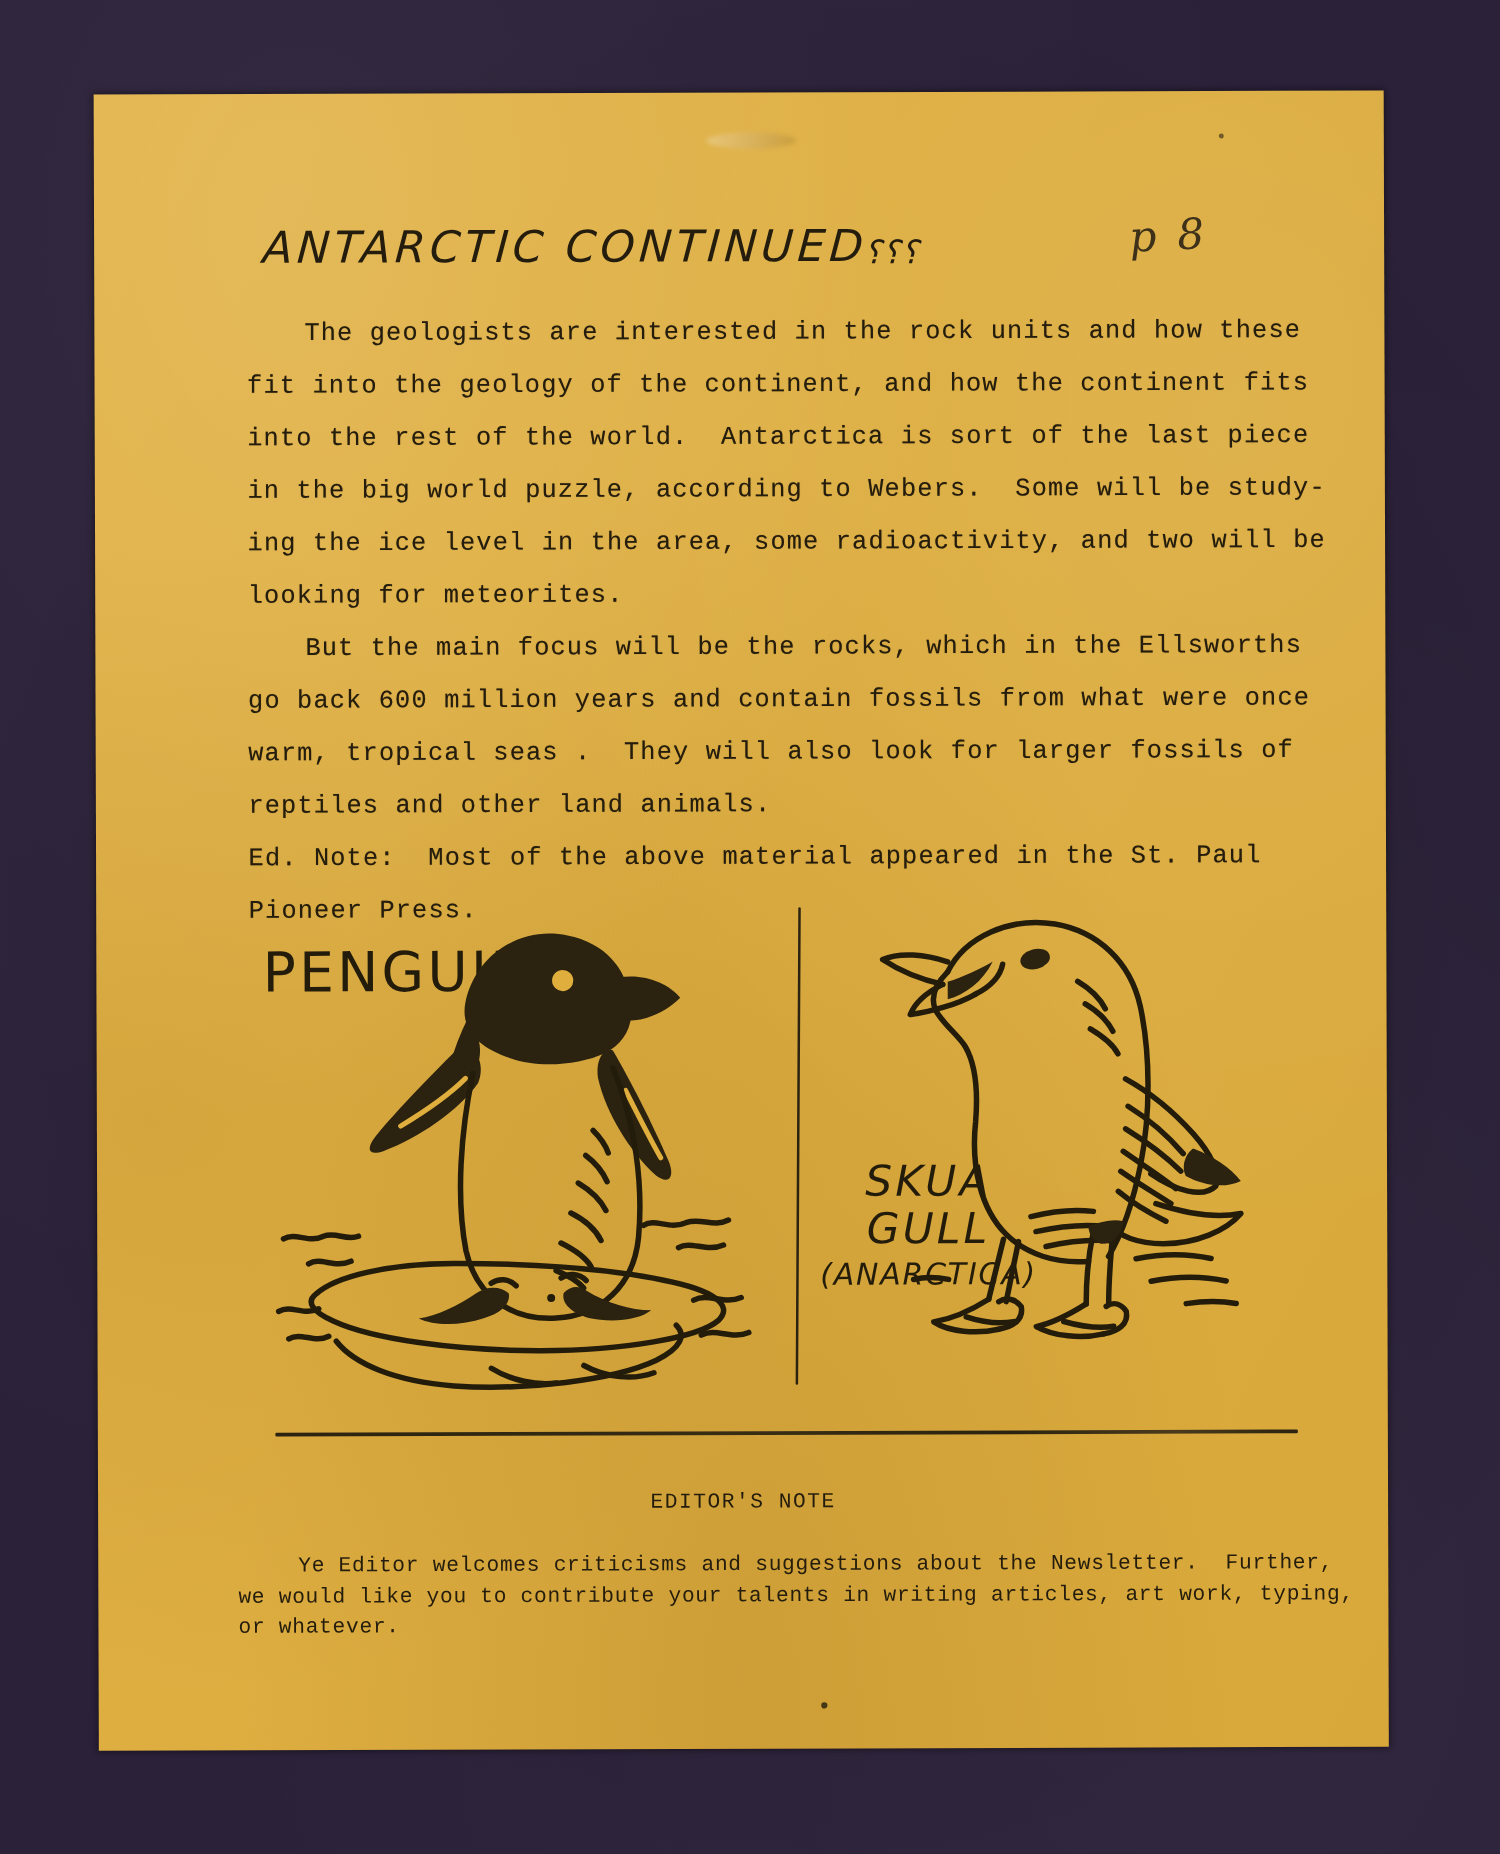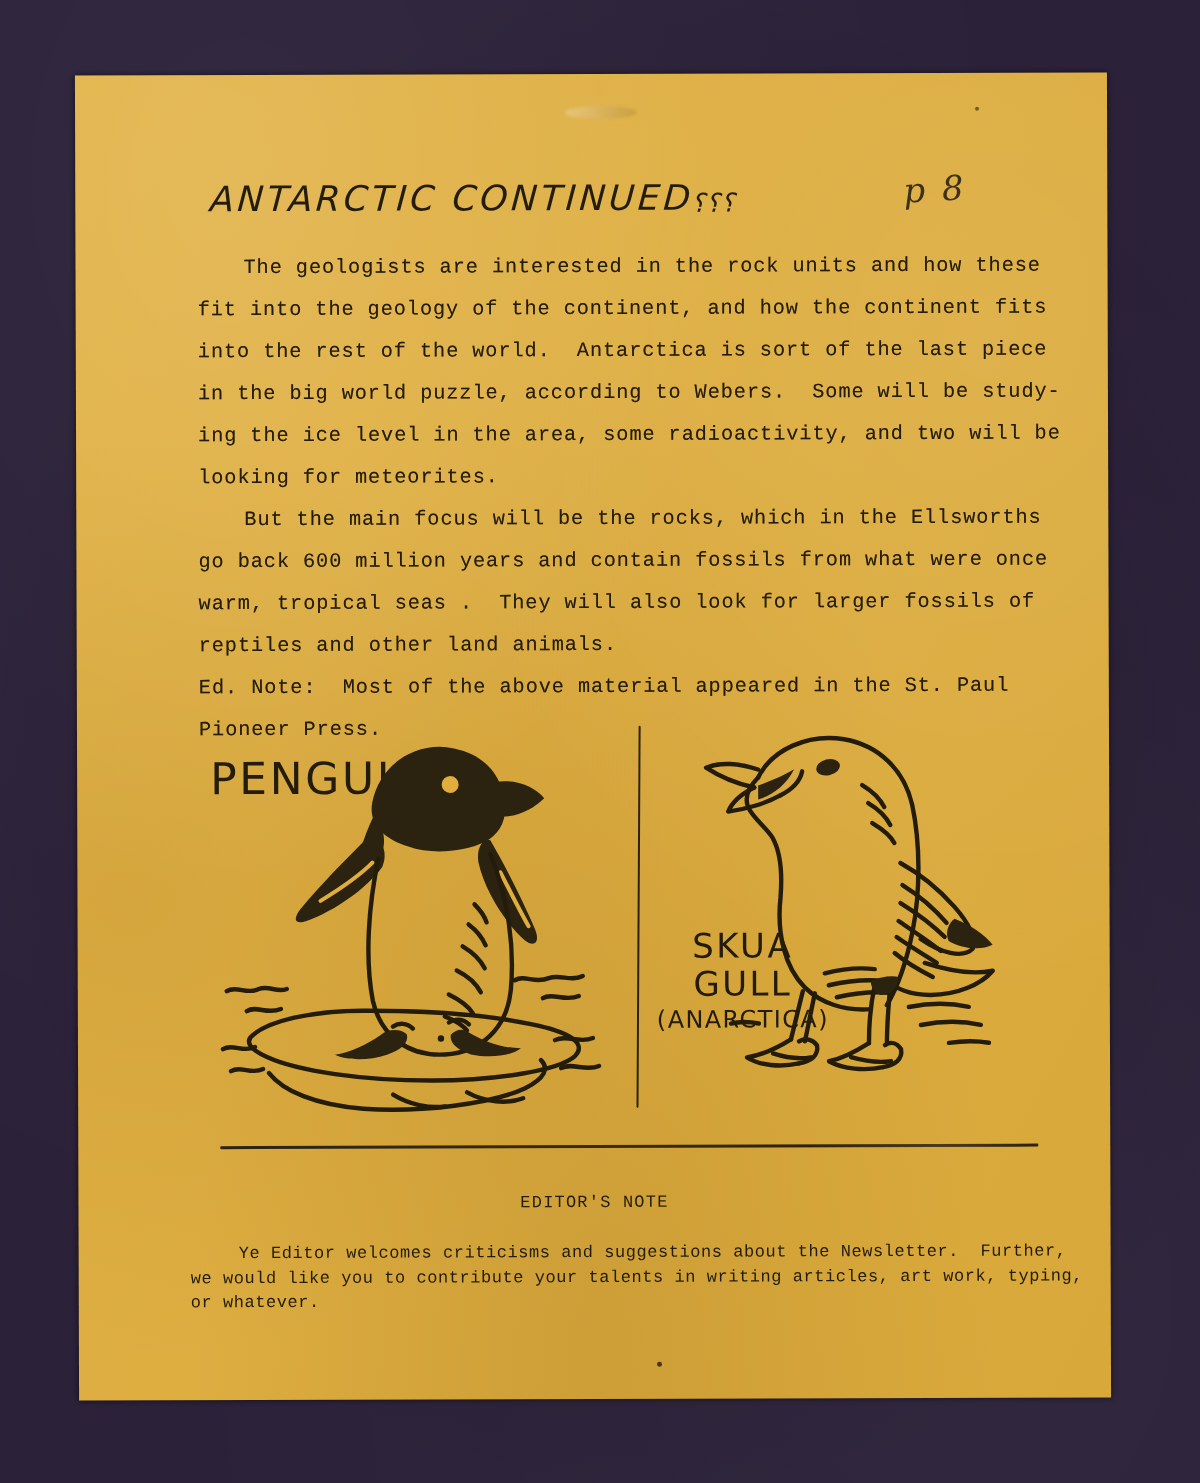"SKUA" .label-skua { font-style: none -> italic }
